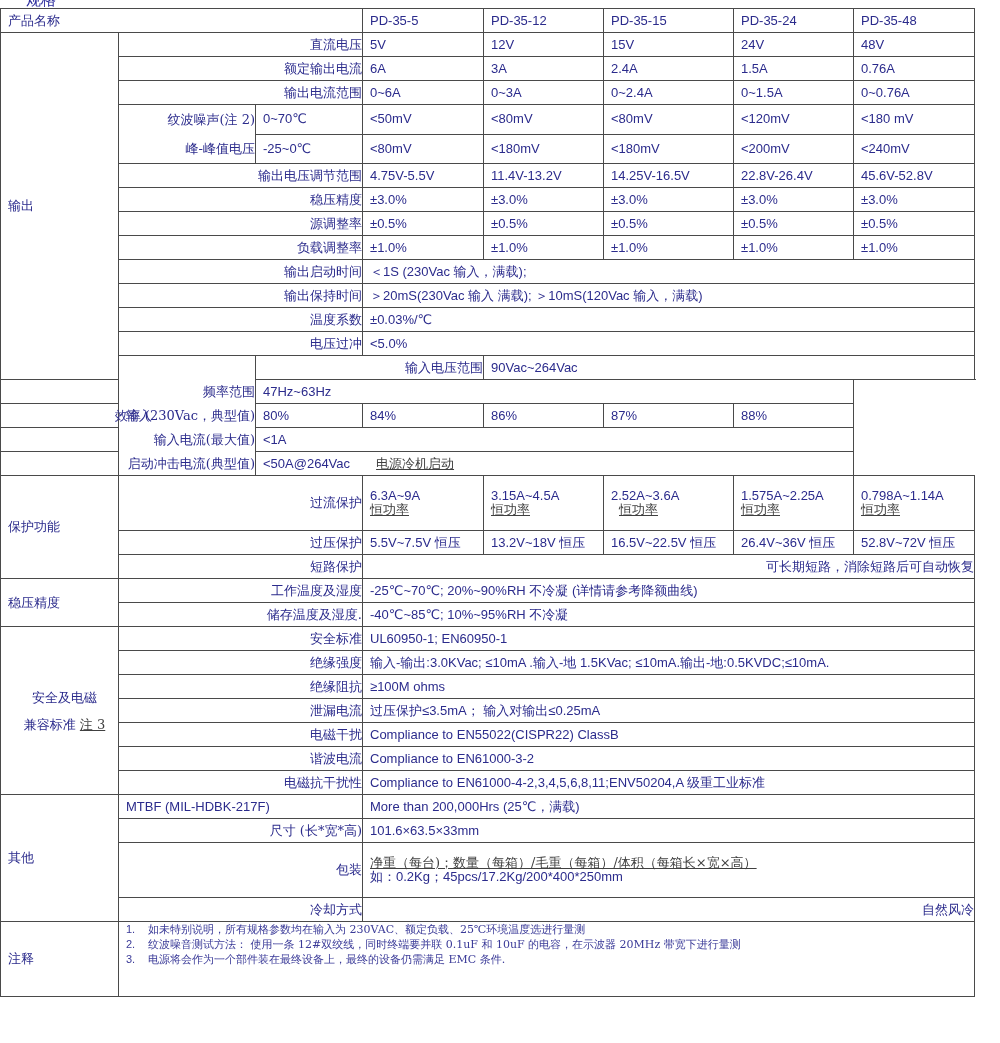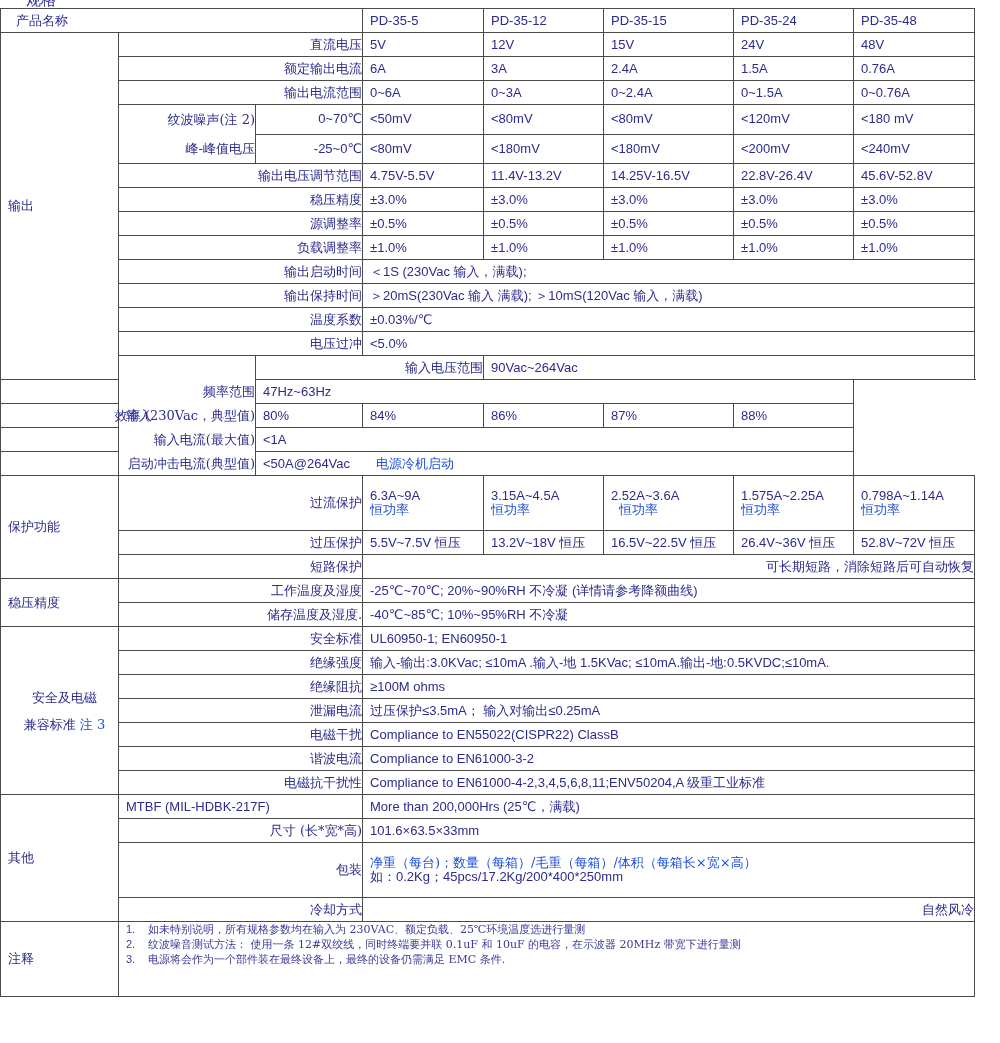"产品名称" td.cat { padding-left: 15px -> 7px }
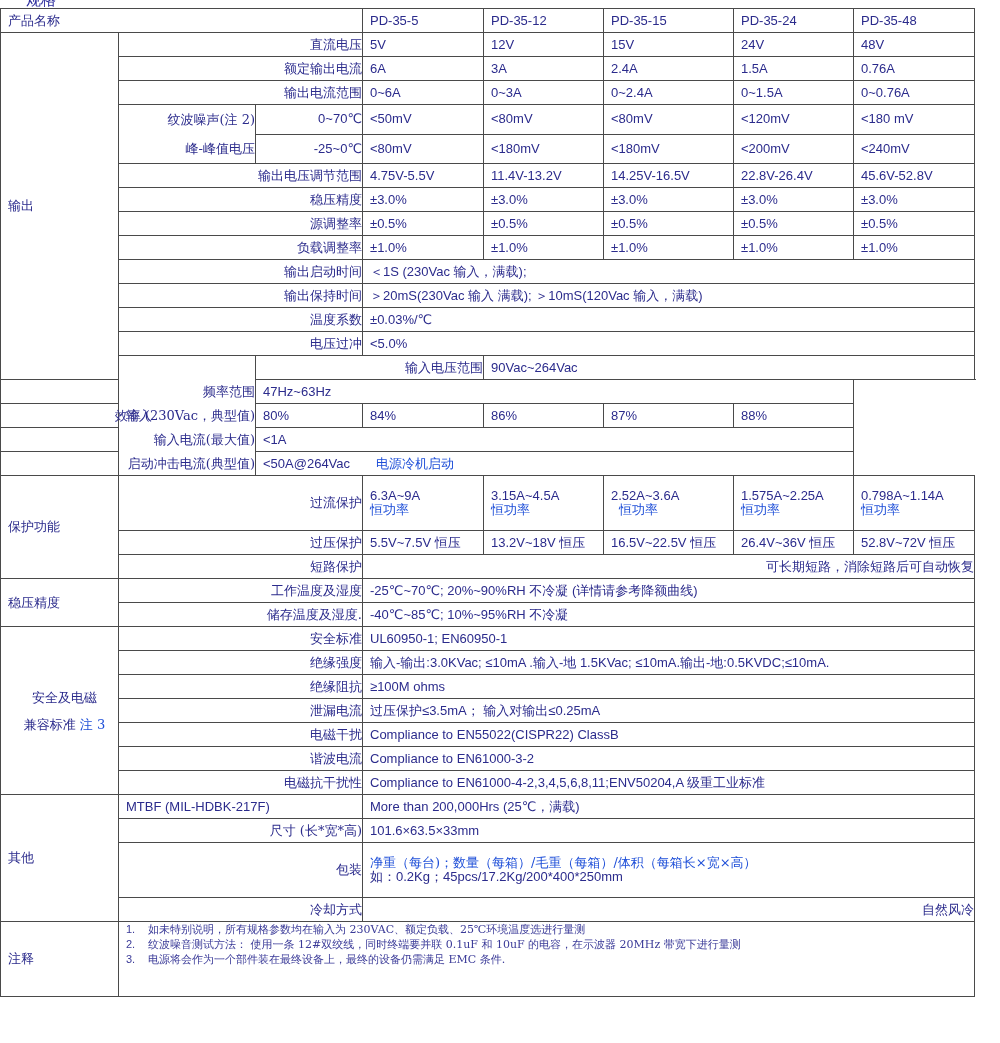"0~70℃" td.temp { text-align: right -> left }
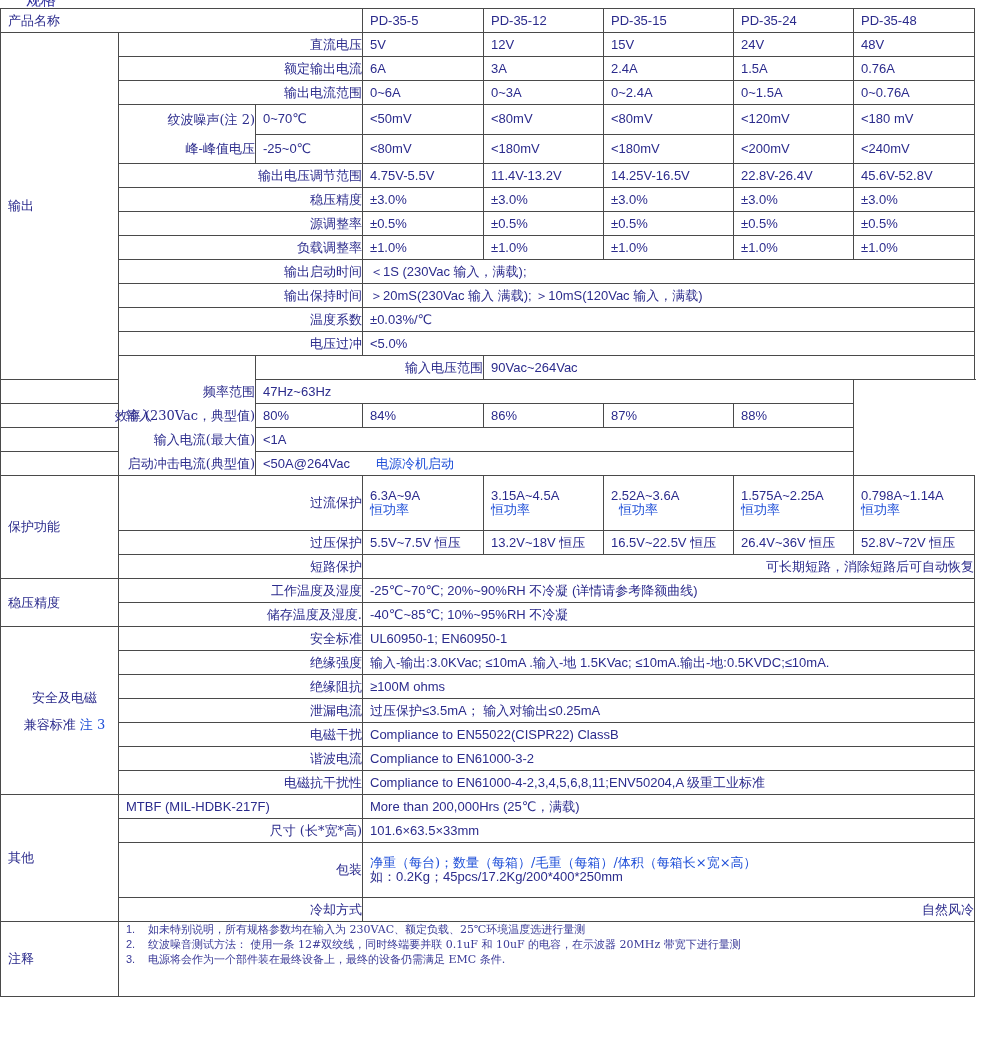"电源冷机启动" .serif { color: #1d4ed8 -> #404040; text-decoration: none -> underline }
